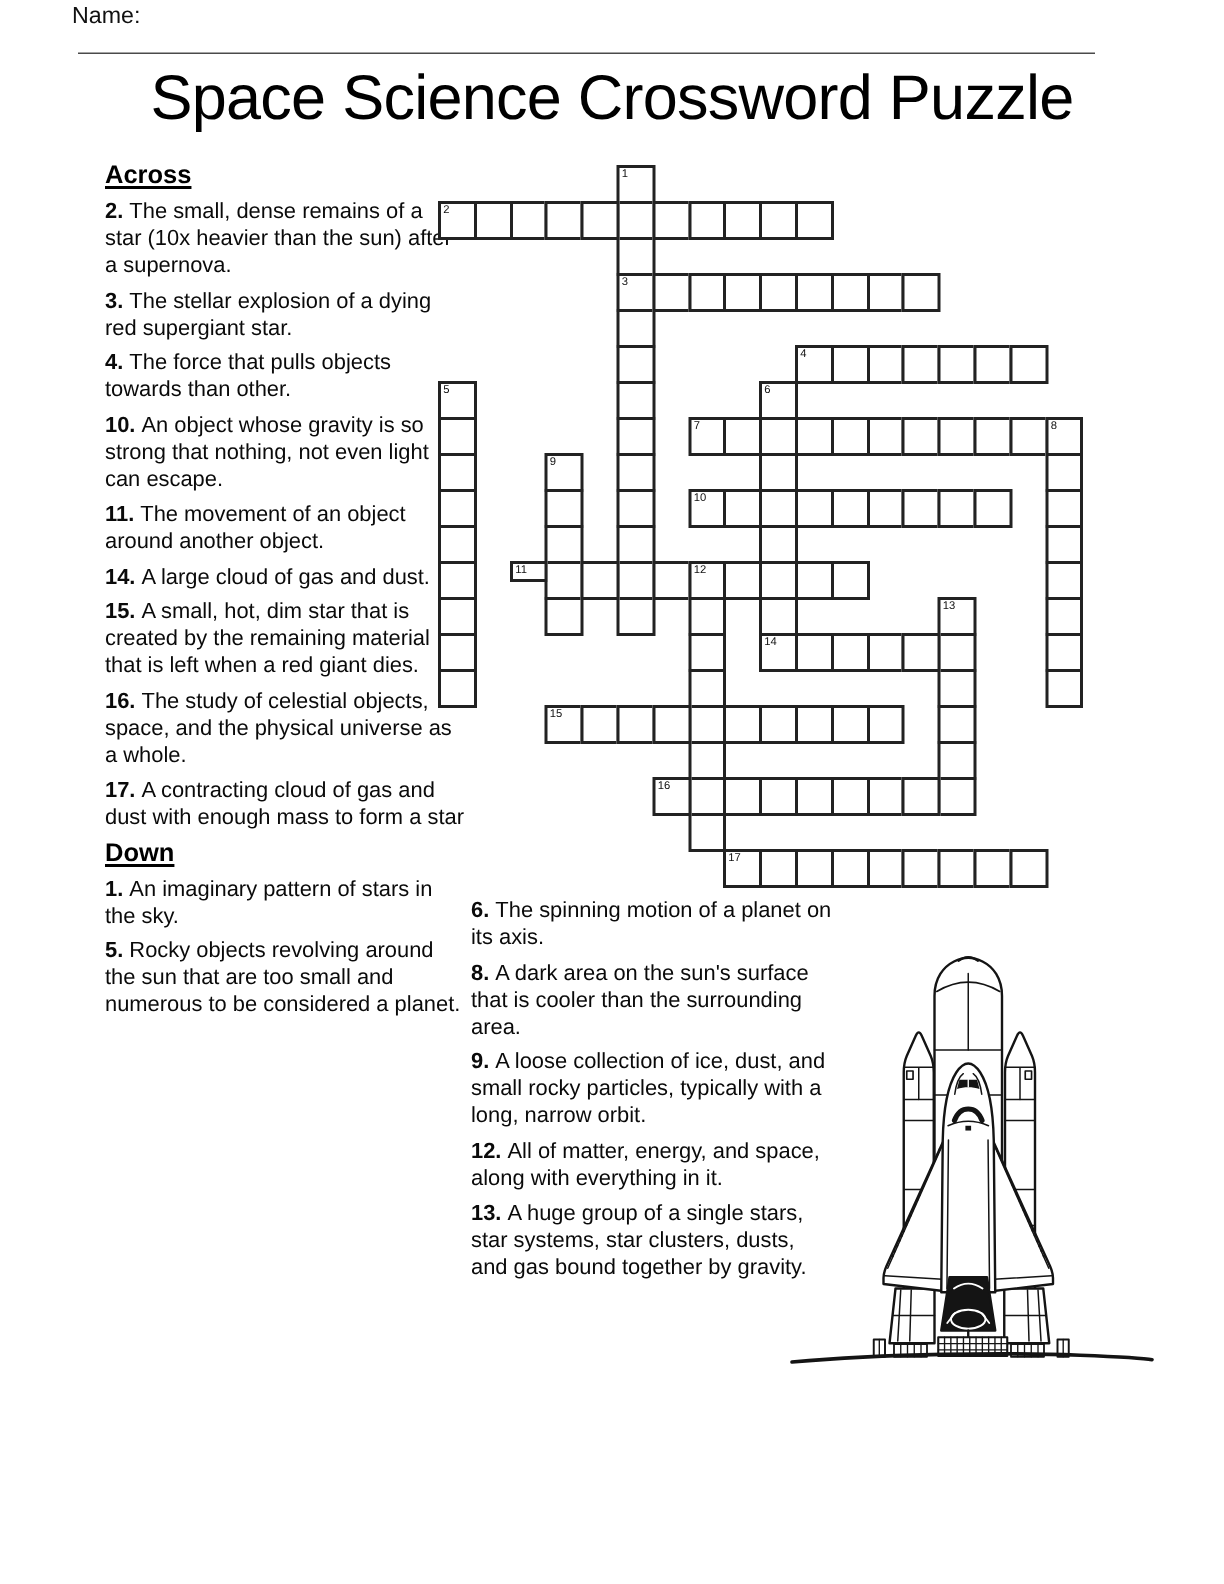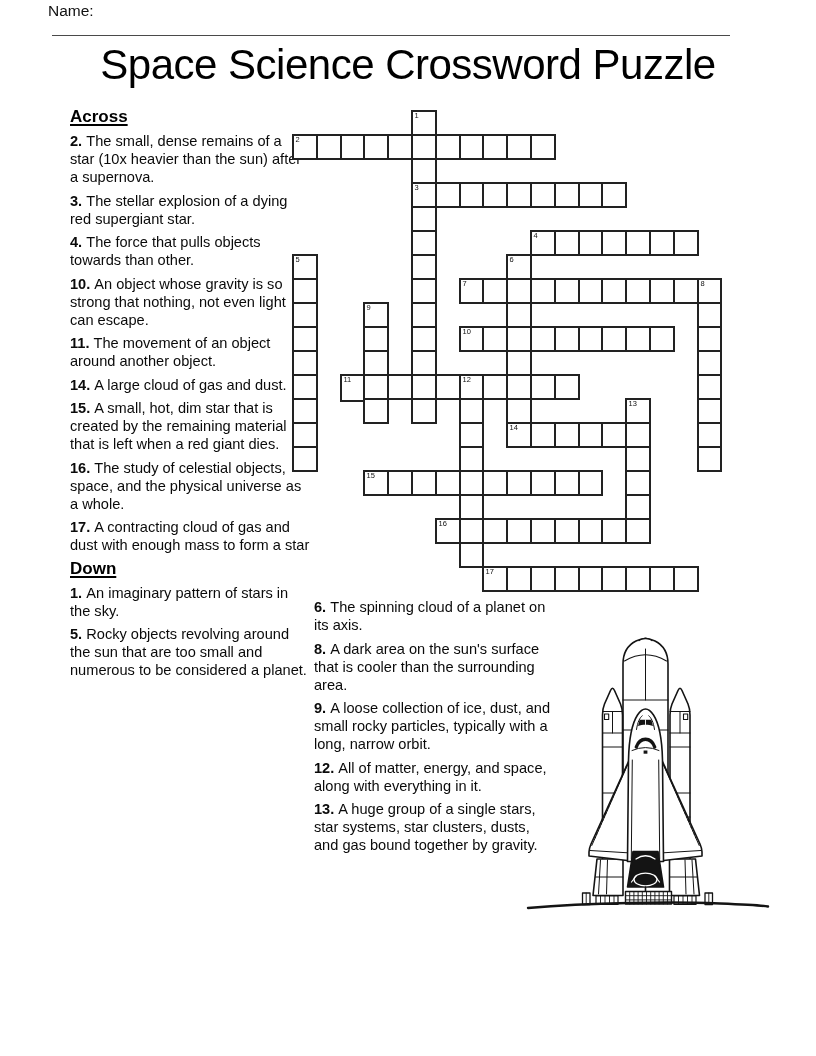"11" div.cell { height: 28px -> 14px }
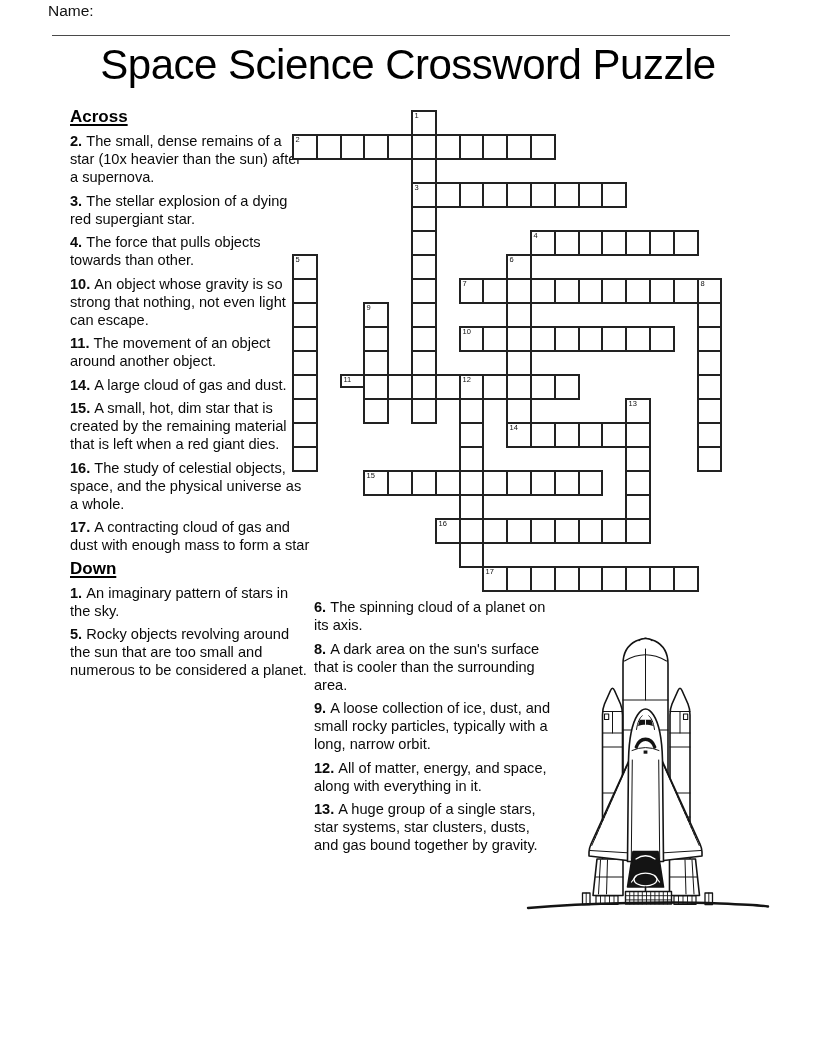"The spinning cloud of a" span { text: cloud -> motion }
